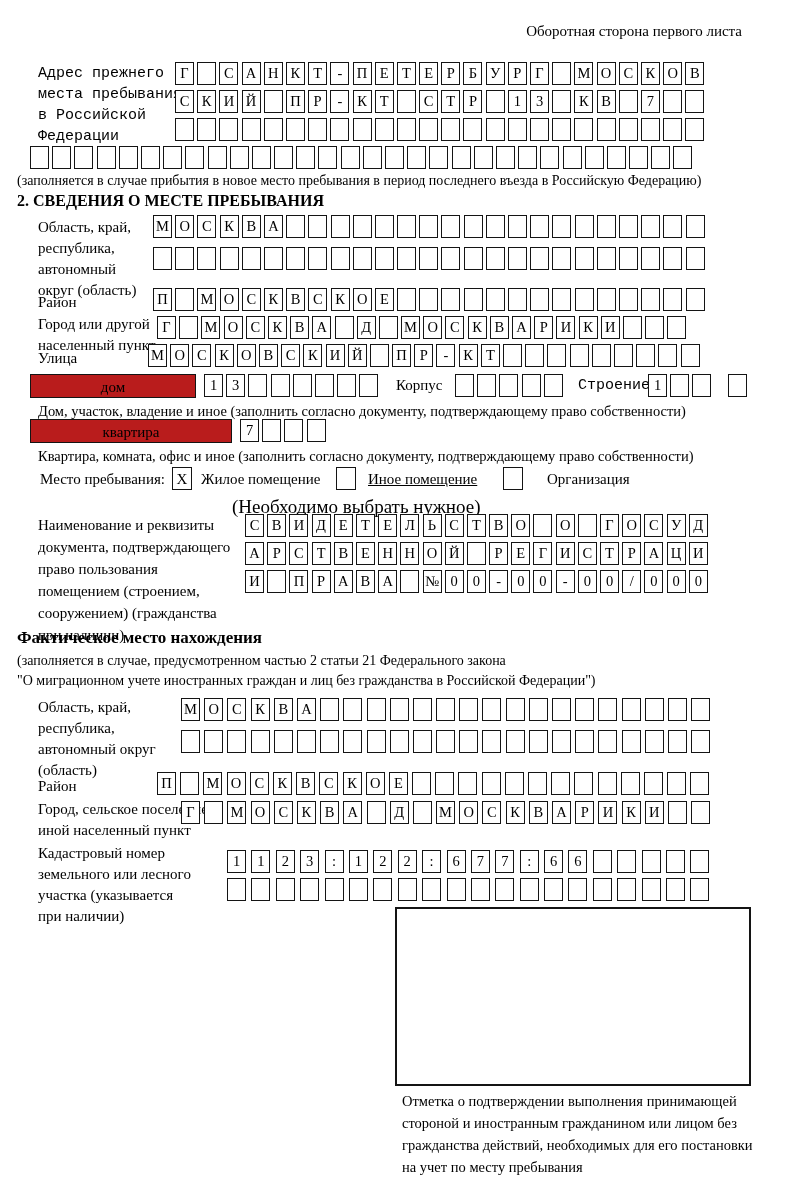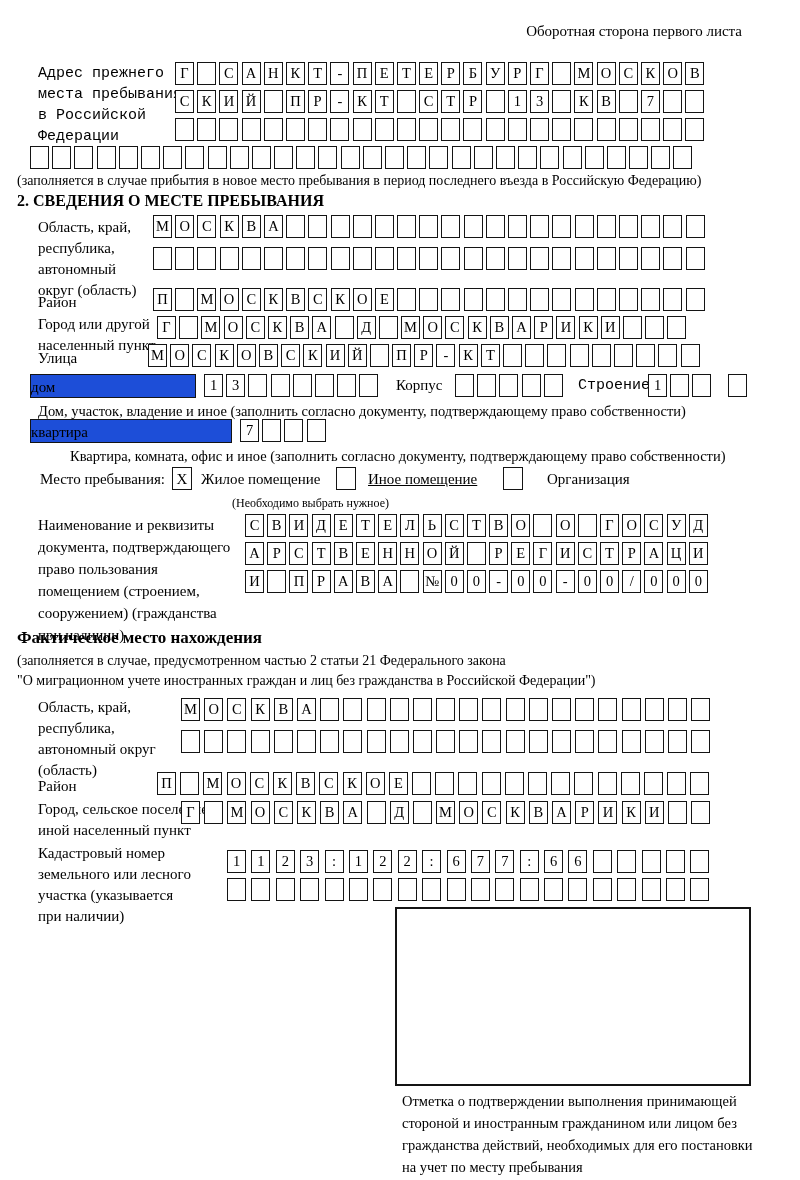"дом" .widebox { background: #1d4ed8 -> #b91c1c; text-align: left -> center }
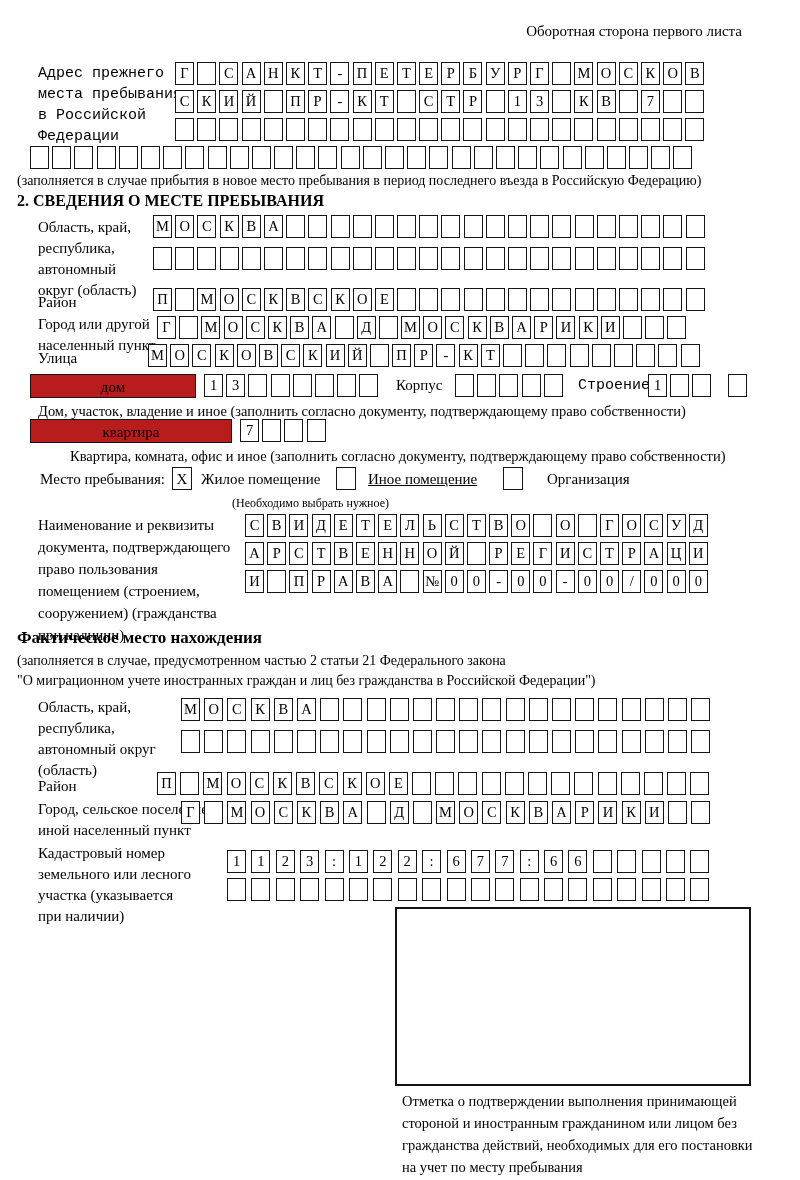"Квартира, комната, офис и иное" div.cap { margin-left: 32px -> none }
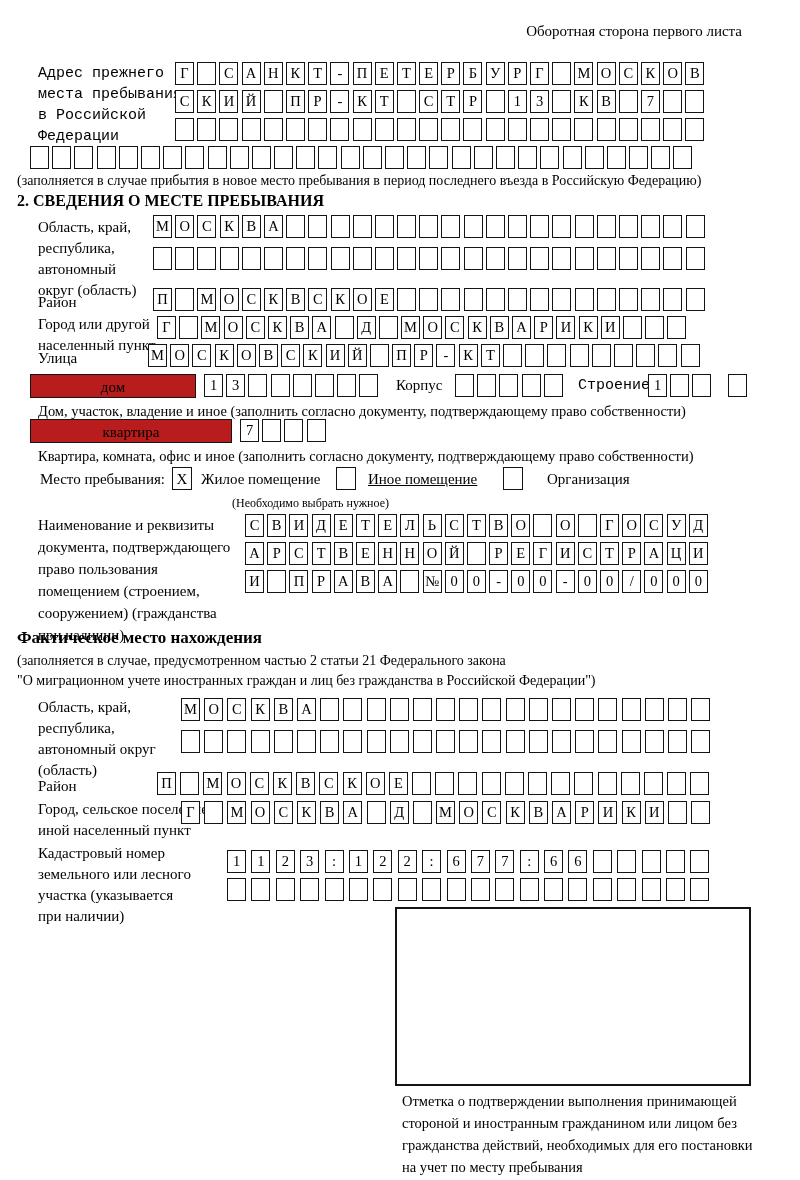"(Необходимо выбрать нужное)" div.cap { font-size: 12px -> 19px }
